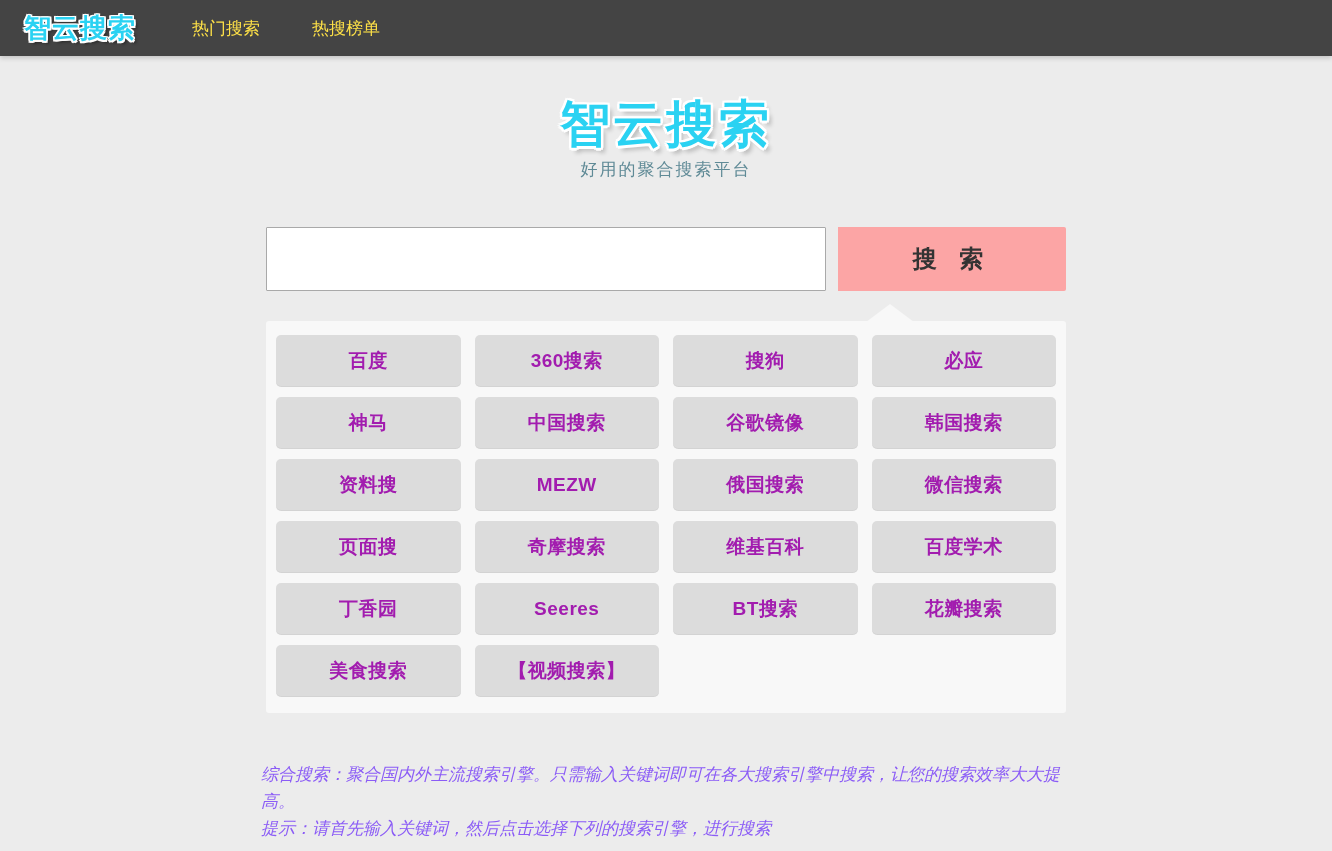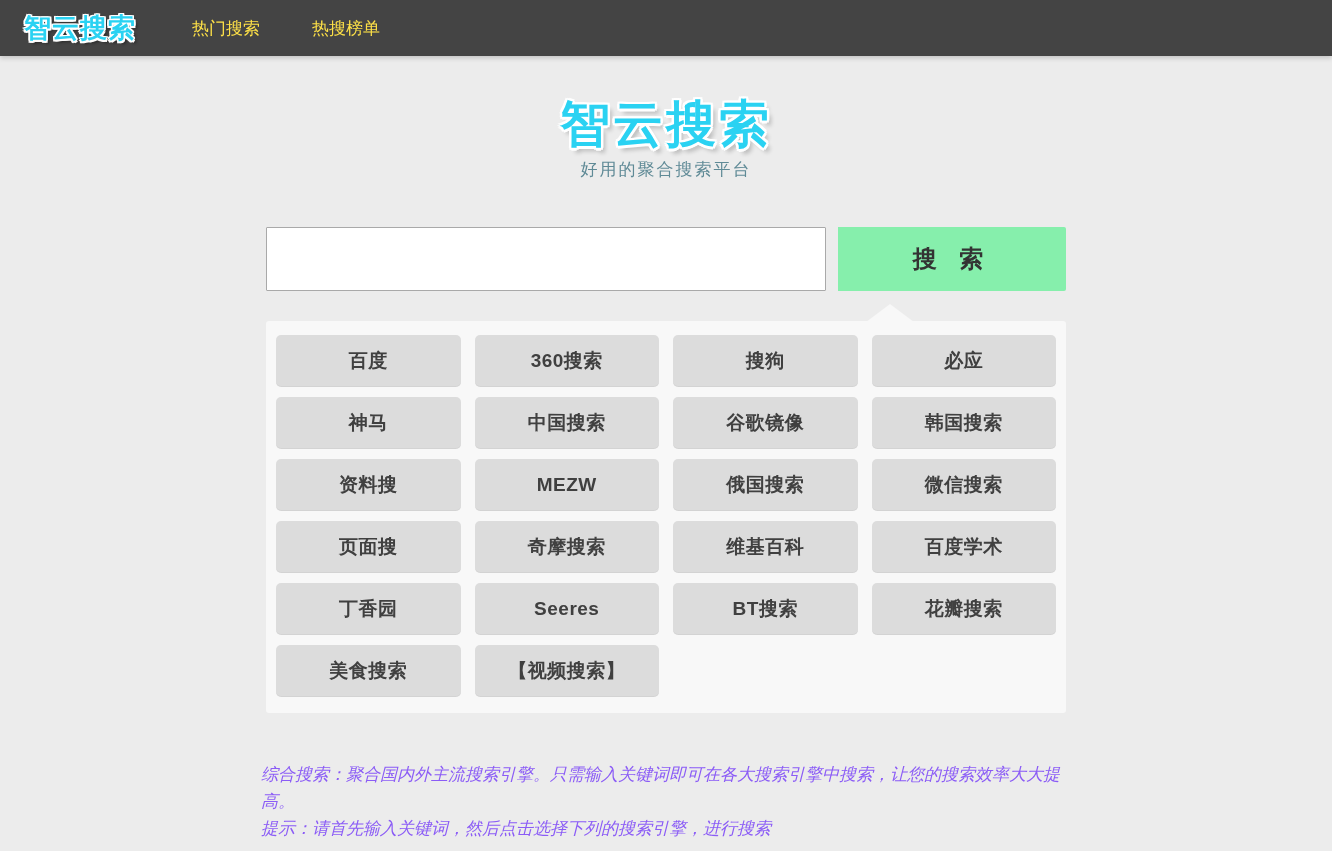"搜 索" .search-button { background: #86efac -> #fca5a5 }
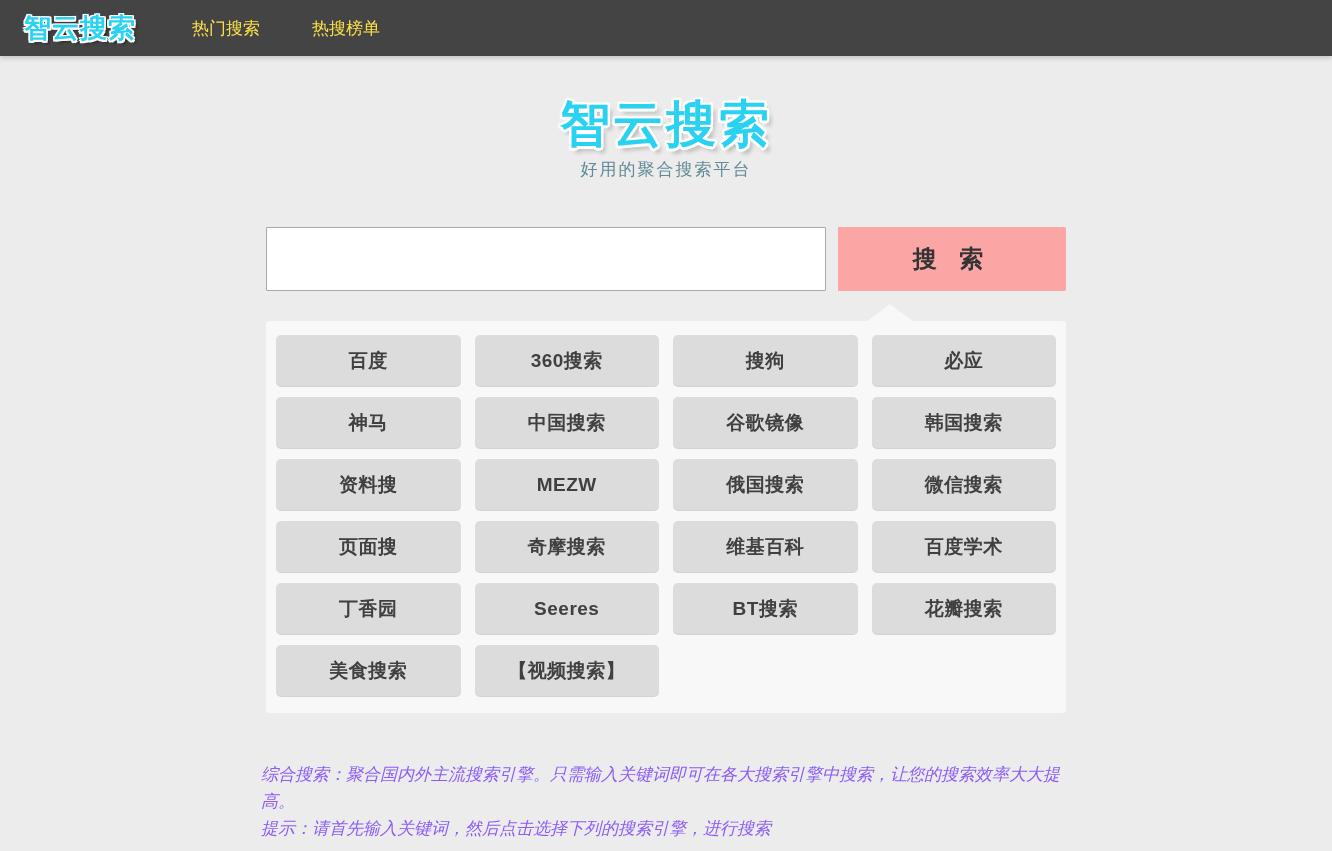"百度" .engine-btn { color: #404040 -> #a21caf }
